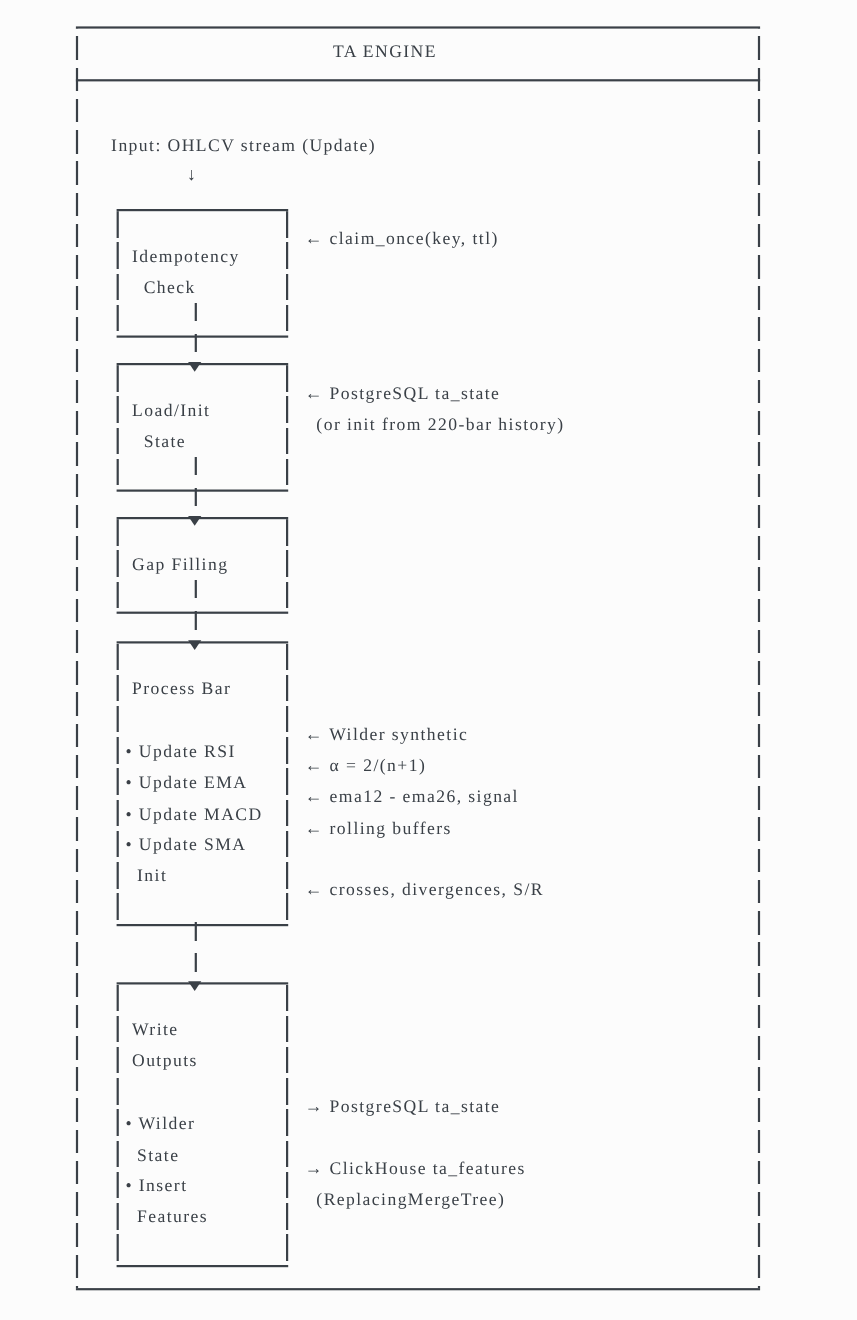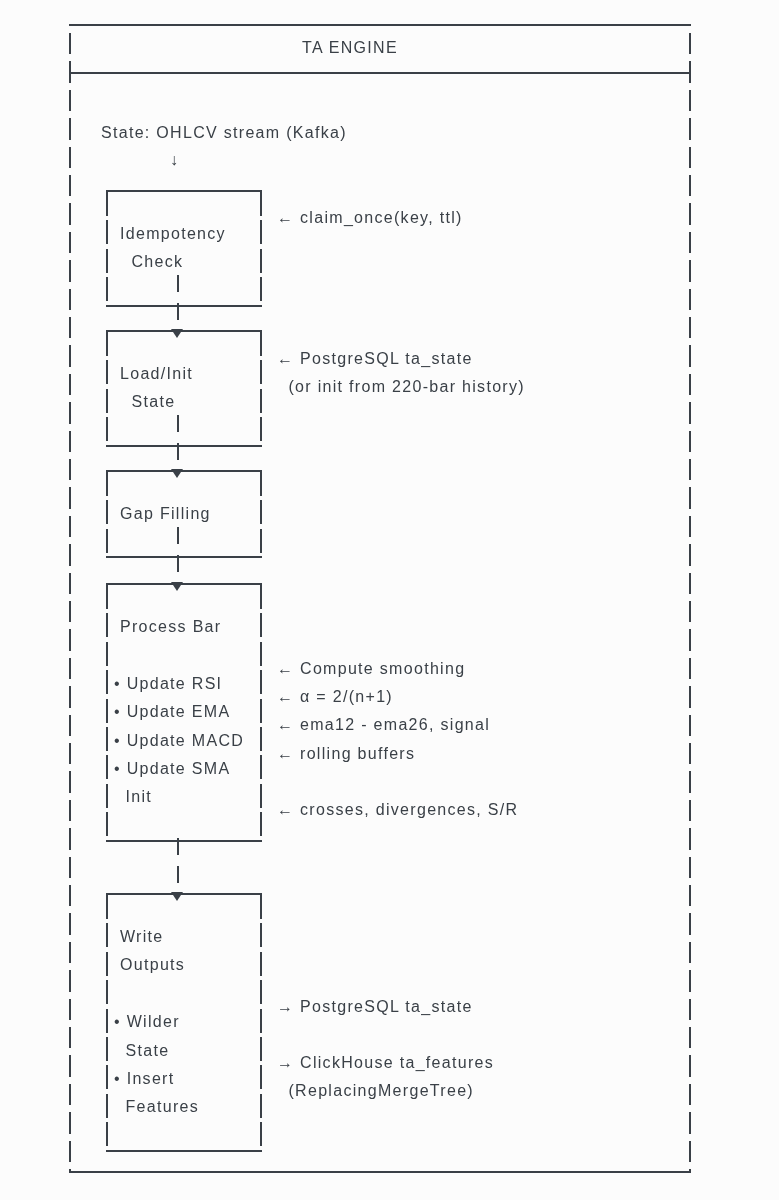"TA ENGINE" .canvas { font-family: Liberation Sans, sans-serif -> Liberation Serif, serif }
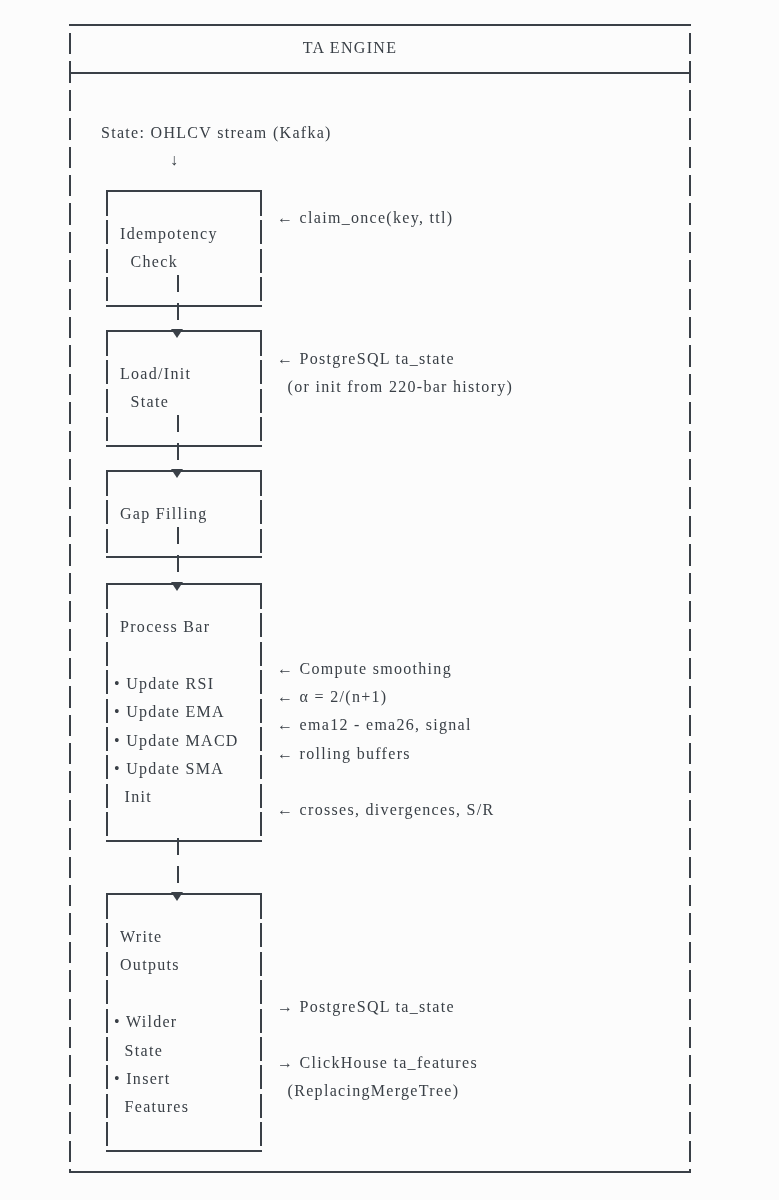"State: OHLCV stream (Kafka)" div.free-text { text: State: OHLCV stream (Kafka -> Input: OHLCV stream (Update }
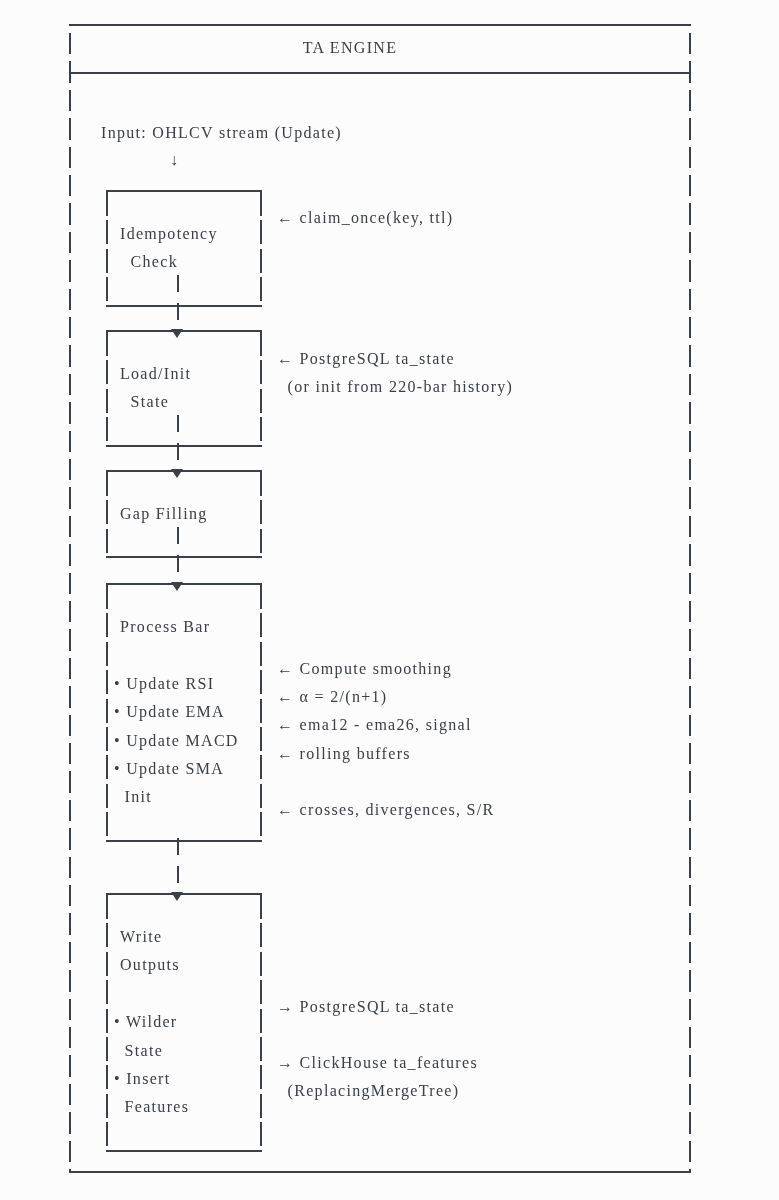"← Compute smoothing" div.ann { text: Compute smoothing -> Wilder synthetic }
